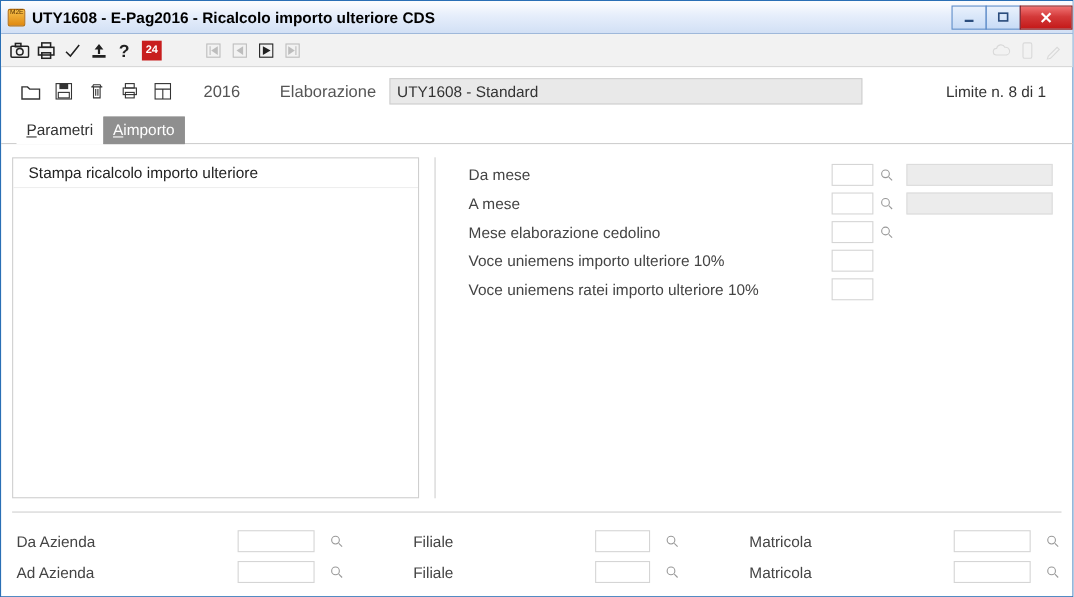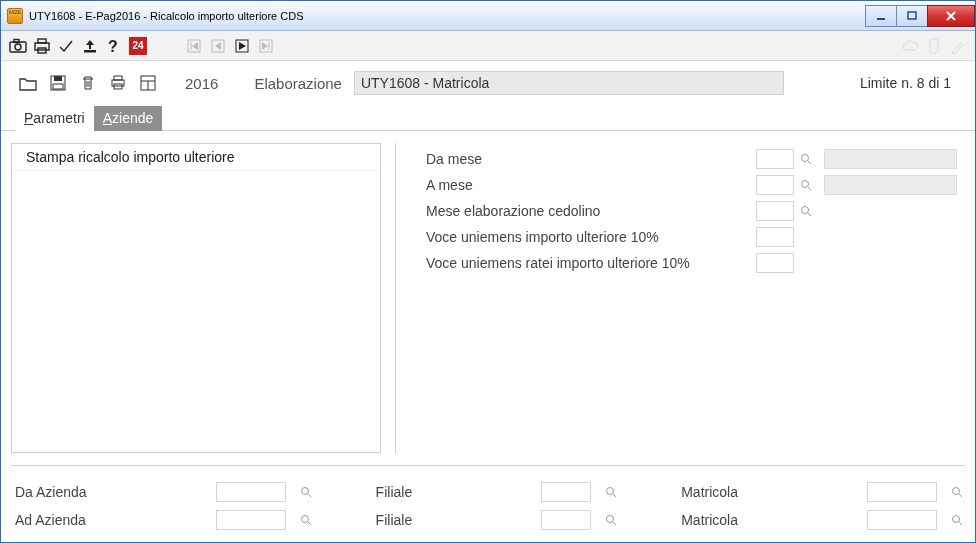"UTY1608 - E-Pag2016 - Ricalcolo" .titlebar-text { font-size: 11px -> 14px; font-weight: none -> bold }
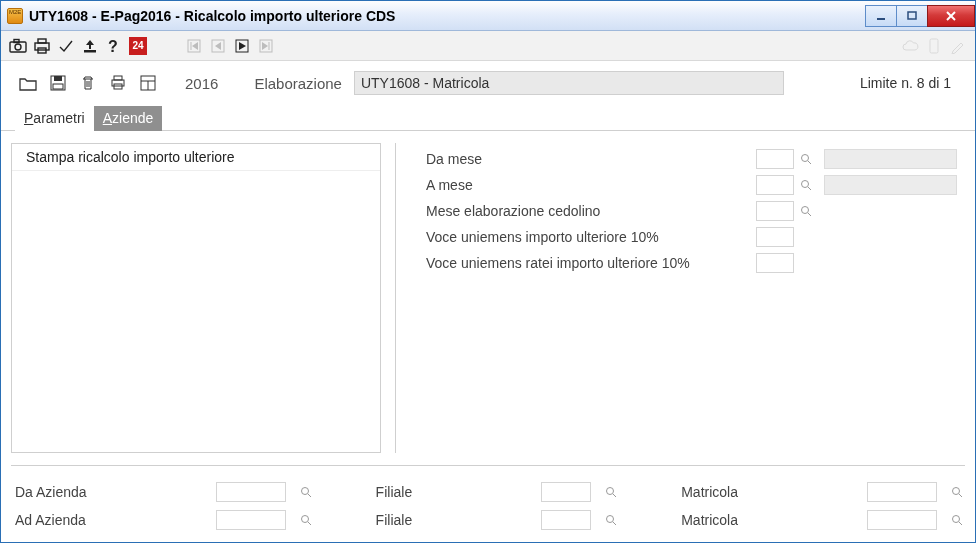"UTY1608 - Matricola" div.elab-input { text: Matricola -> Standard }
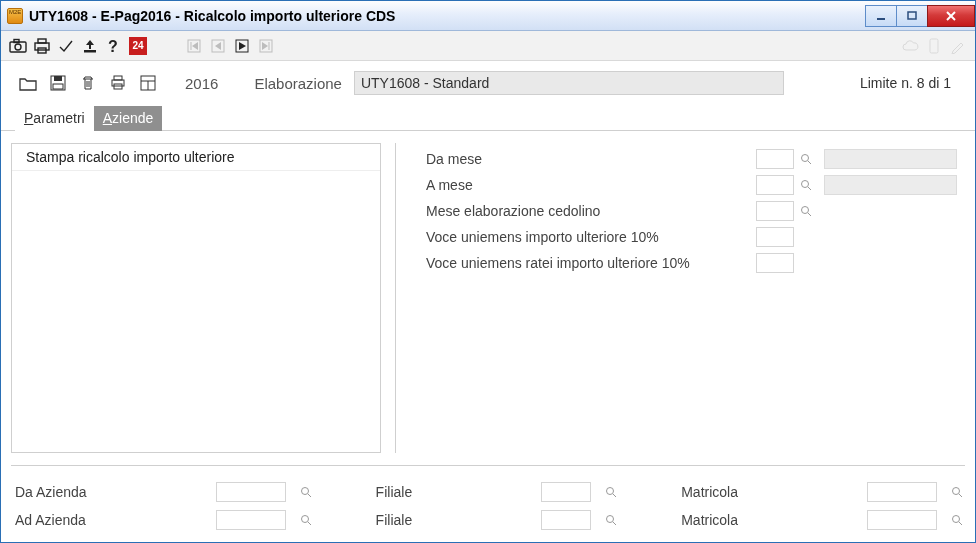"ziende" span { text: ziende -> importo }
